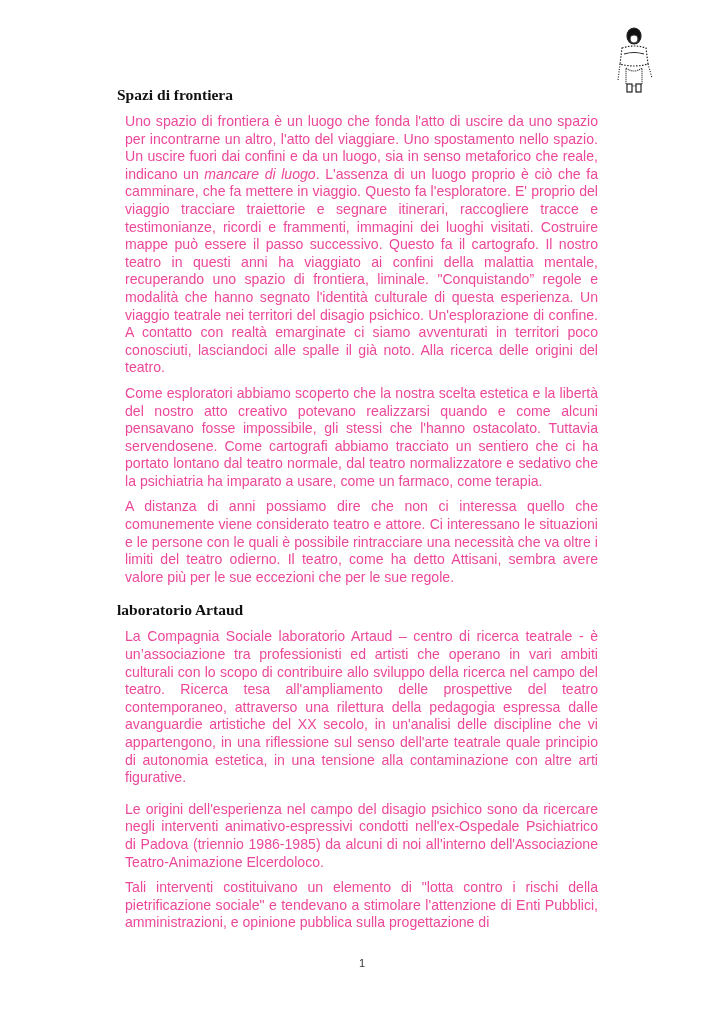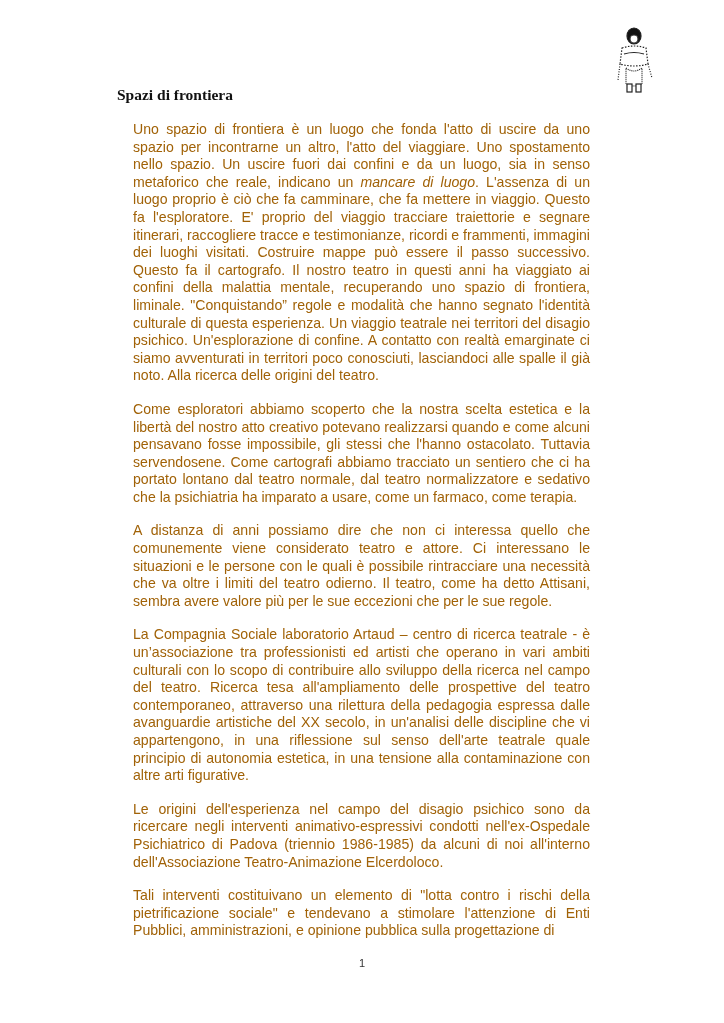"Uno spazio di frontiera è" p { color: #a16207 -> #ec4899; margin: 16px -> 8px }
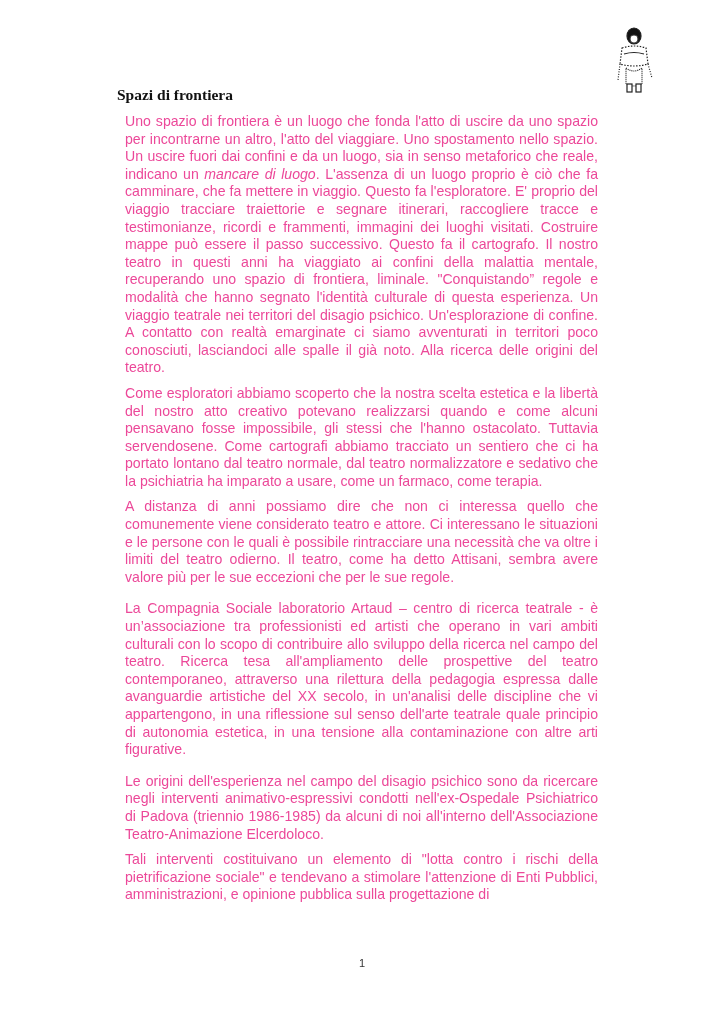"laboratorio Artaud" h2 { html: none -> <h2>laboratorio Artaud</h2> }
